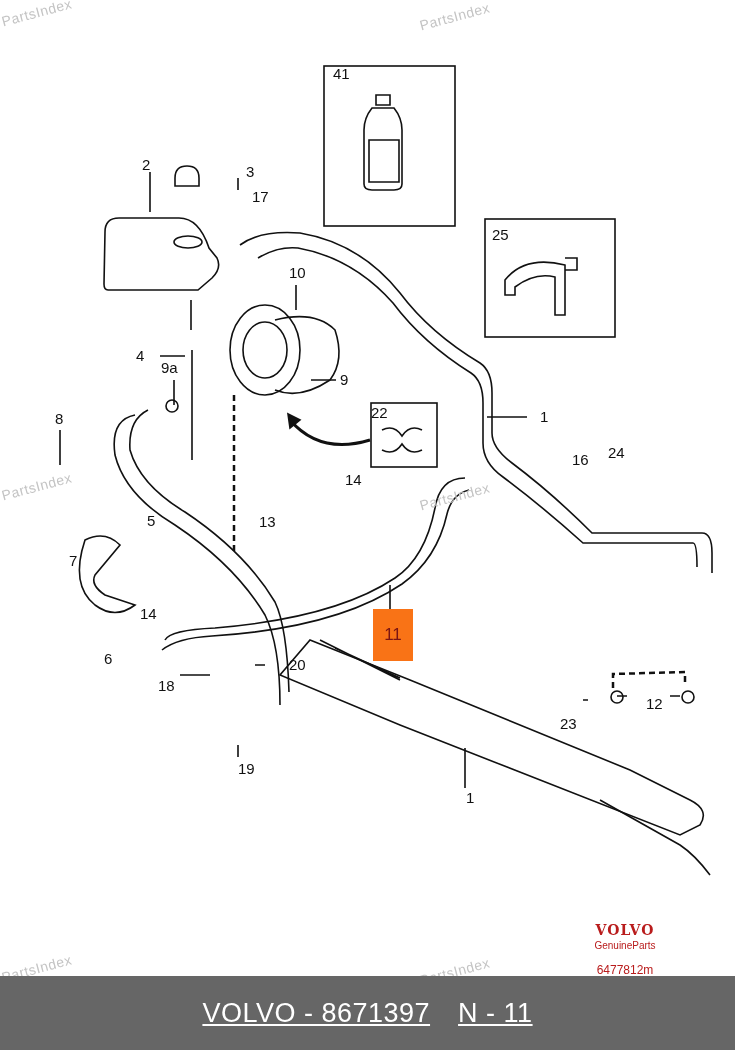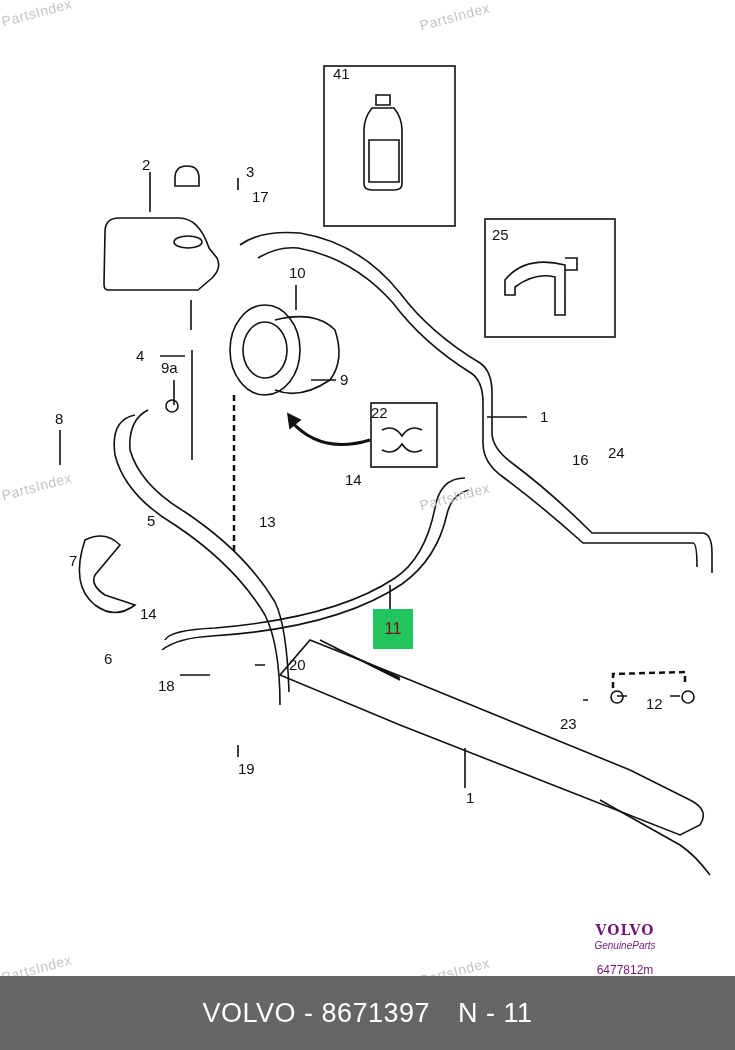"11" .hl { background: #22c55e -> #f97316; height: 40px -> 52px }
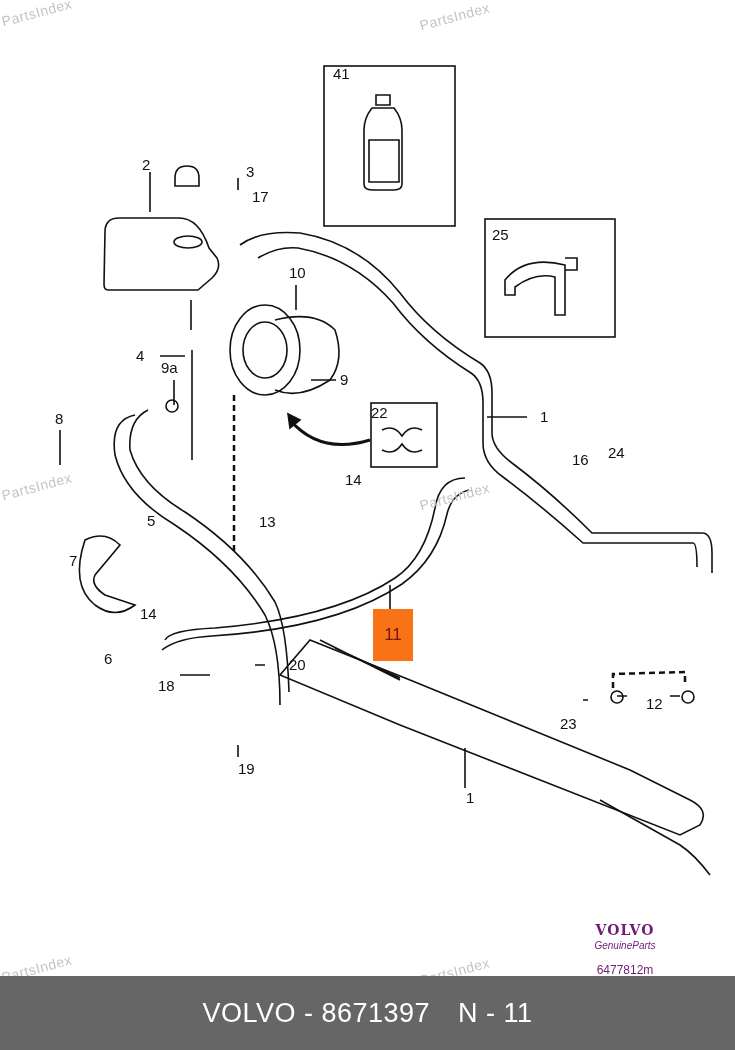"VOLVO" .brand { color: #701a75 -> #b91c1c }
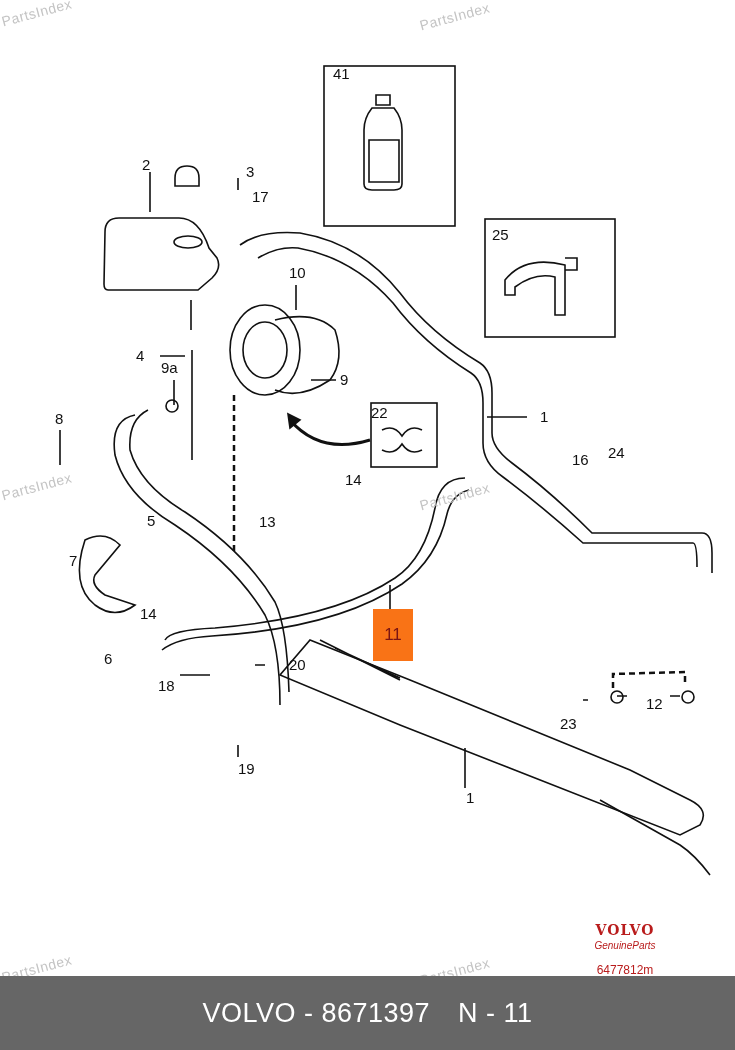"GenuineParts" .brand .gp { font-style: italic -> none }
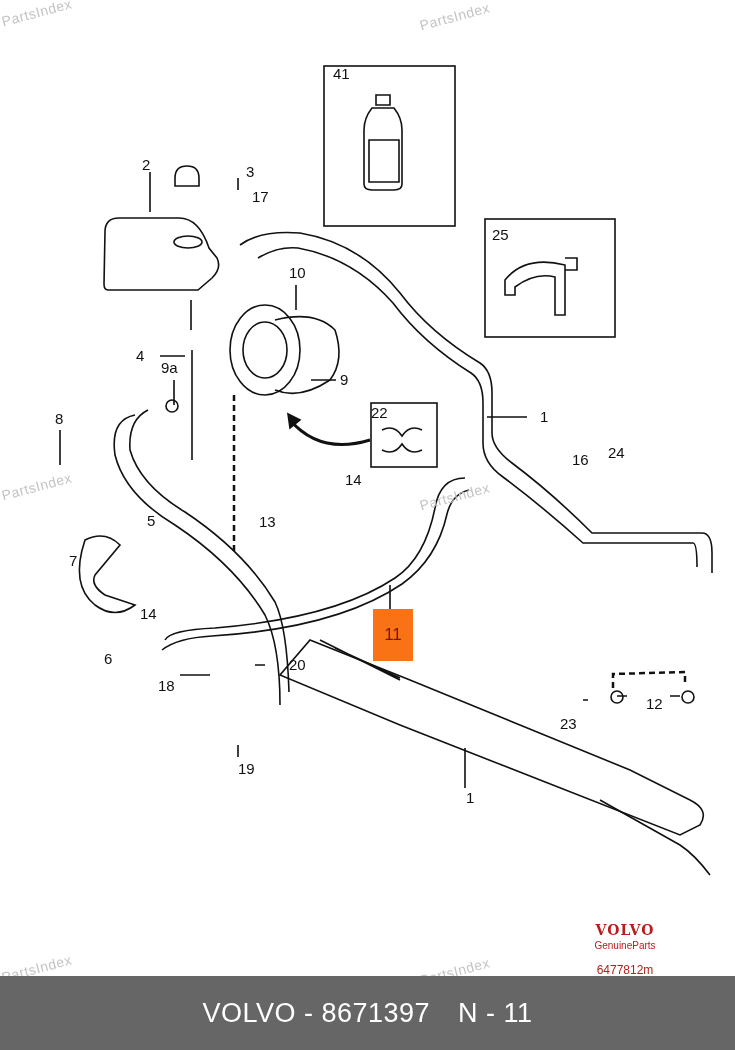"VOLVO - 8671397" .footer span { text-decoration: none -> underline }
